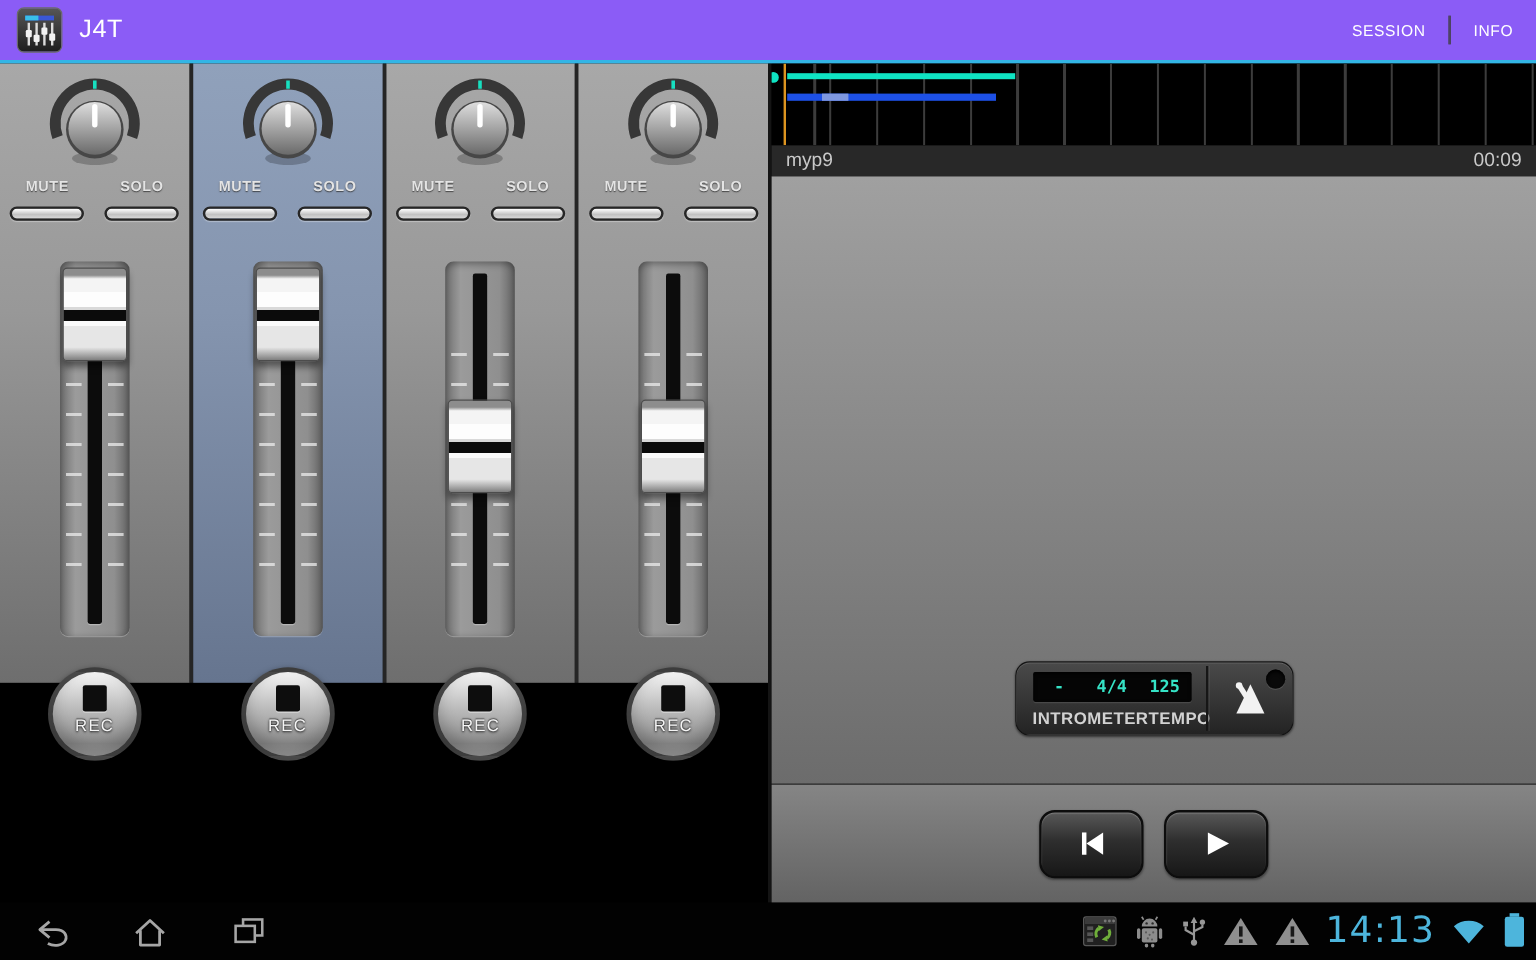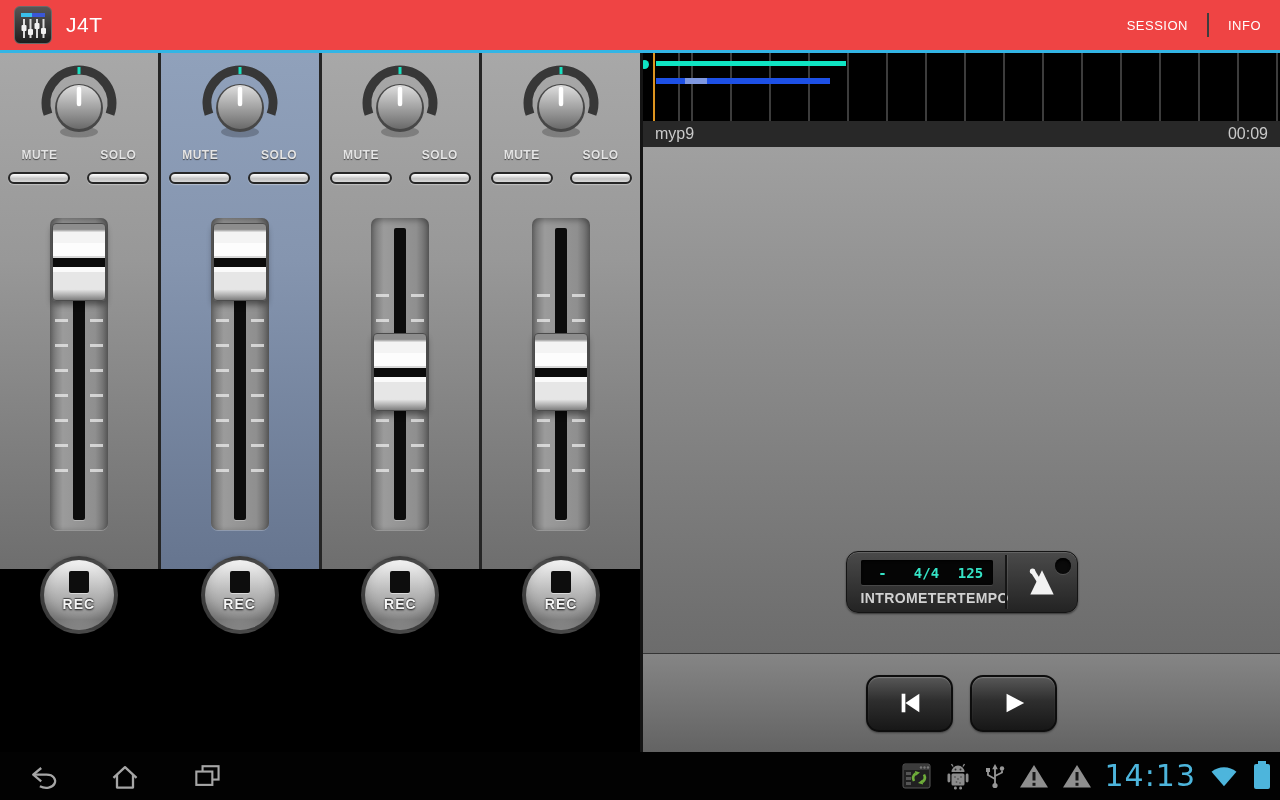"J4T" .action-bar { background: #ef4444 -> #8b5cf6 }
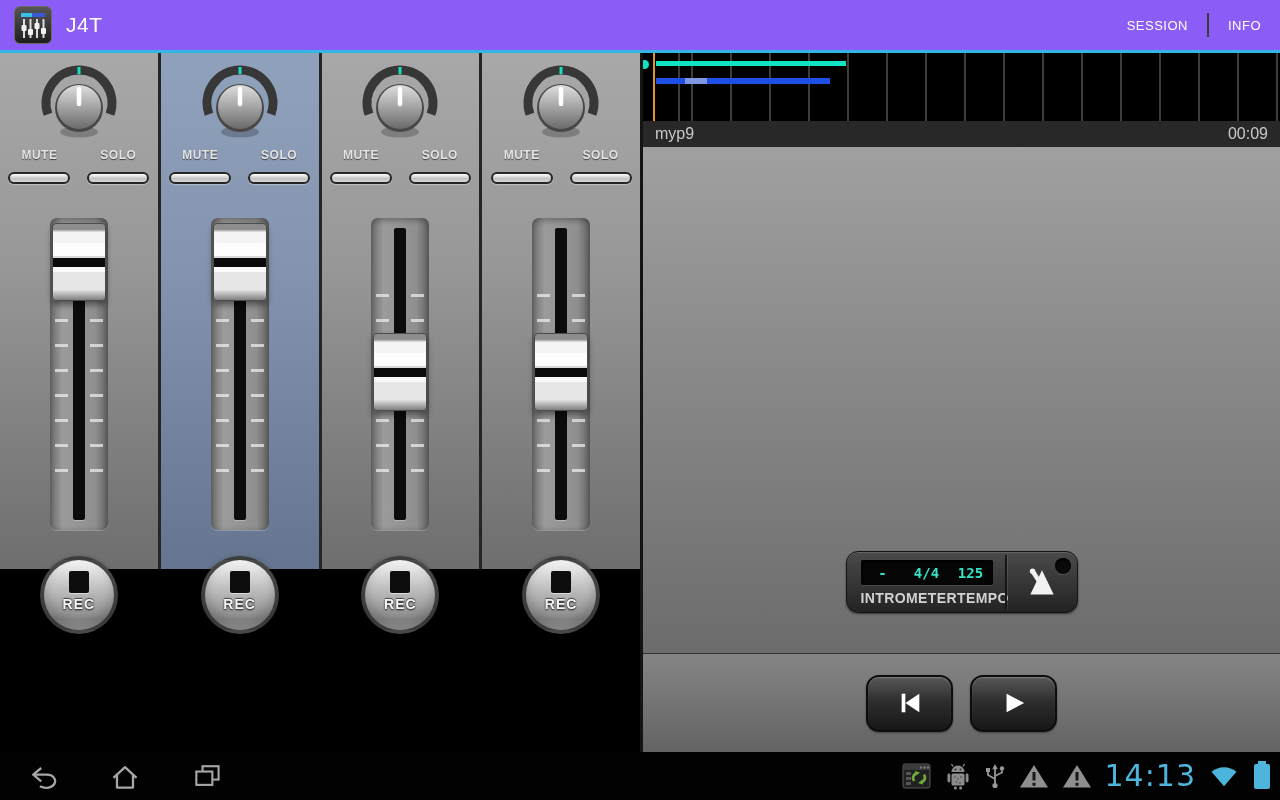"REC" .rec-label { font-weight: bold -> normal }
